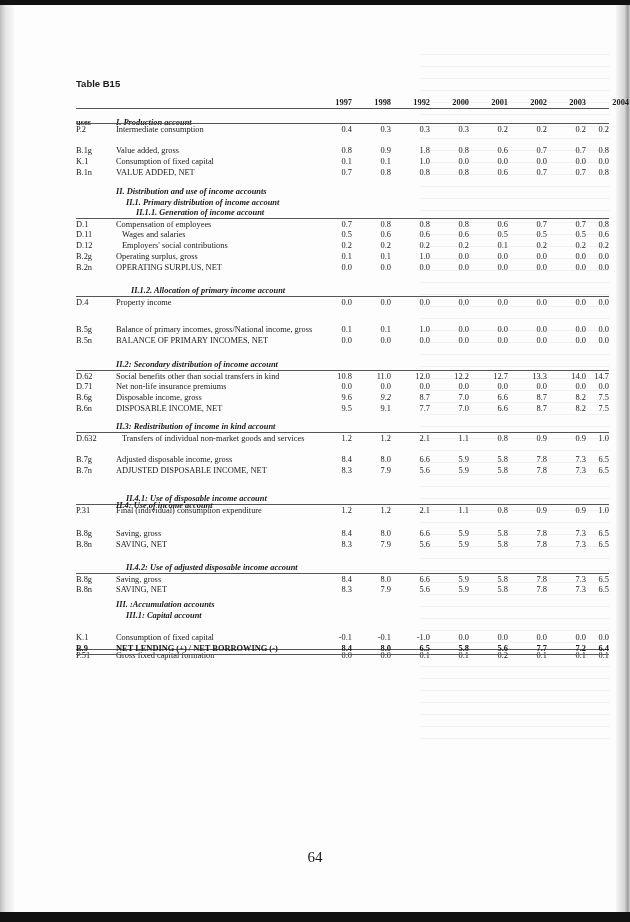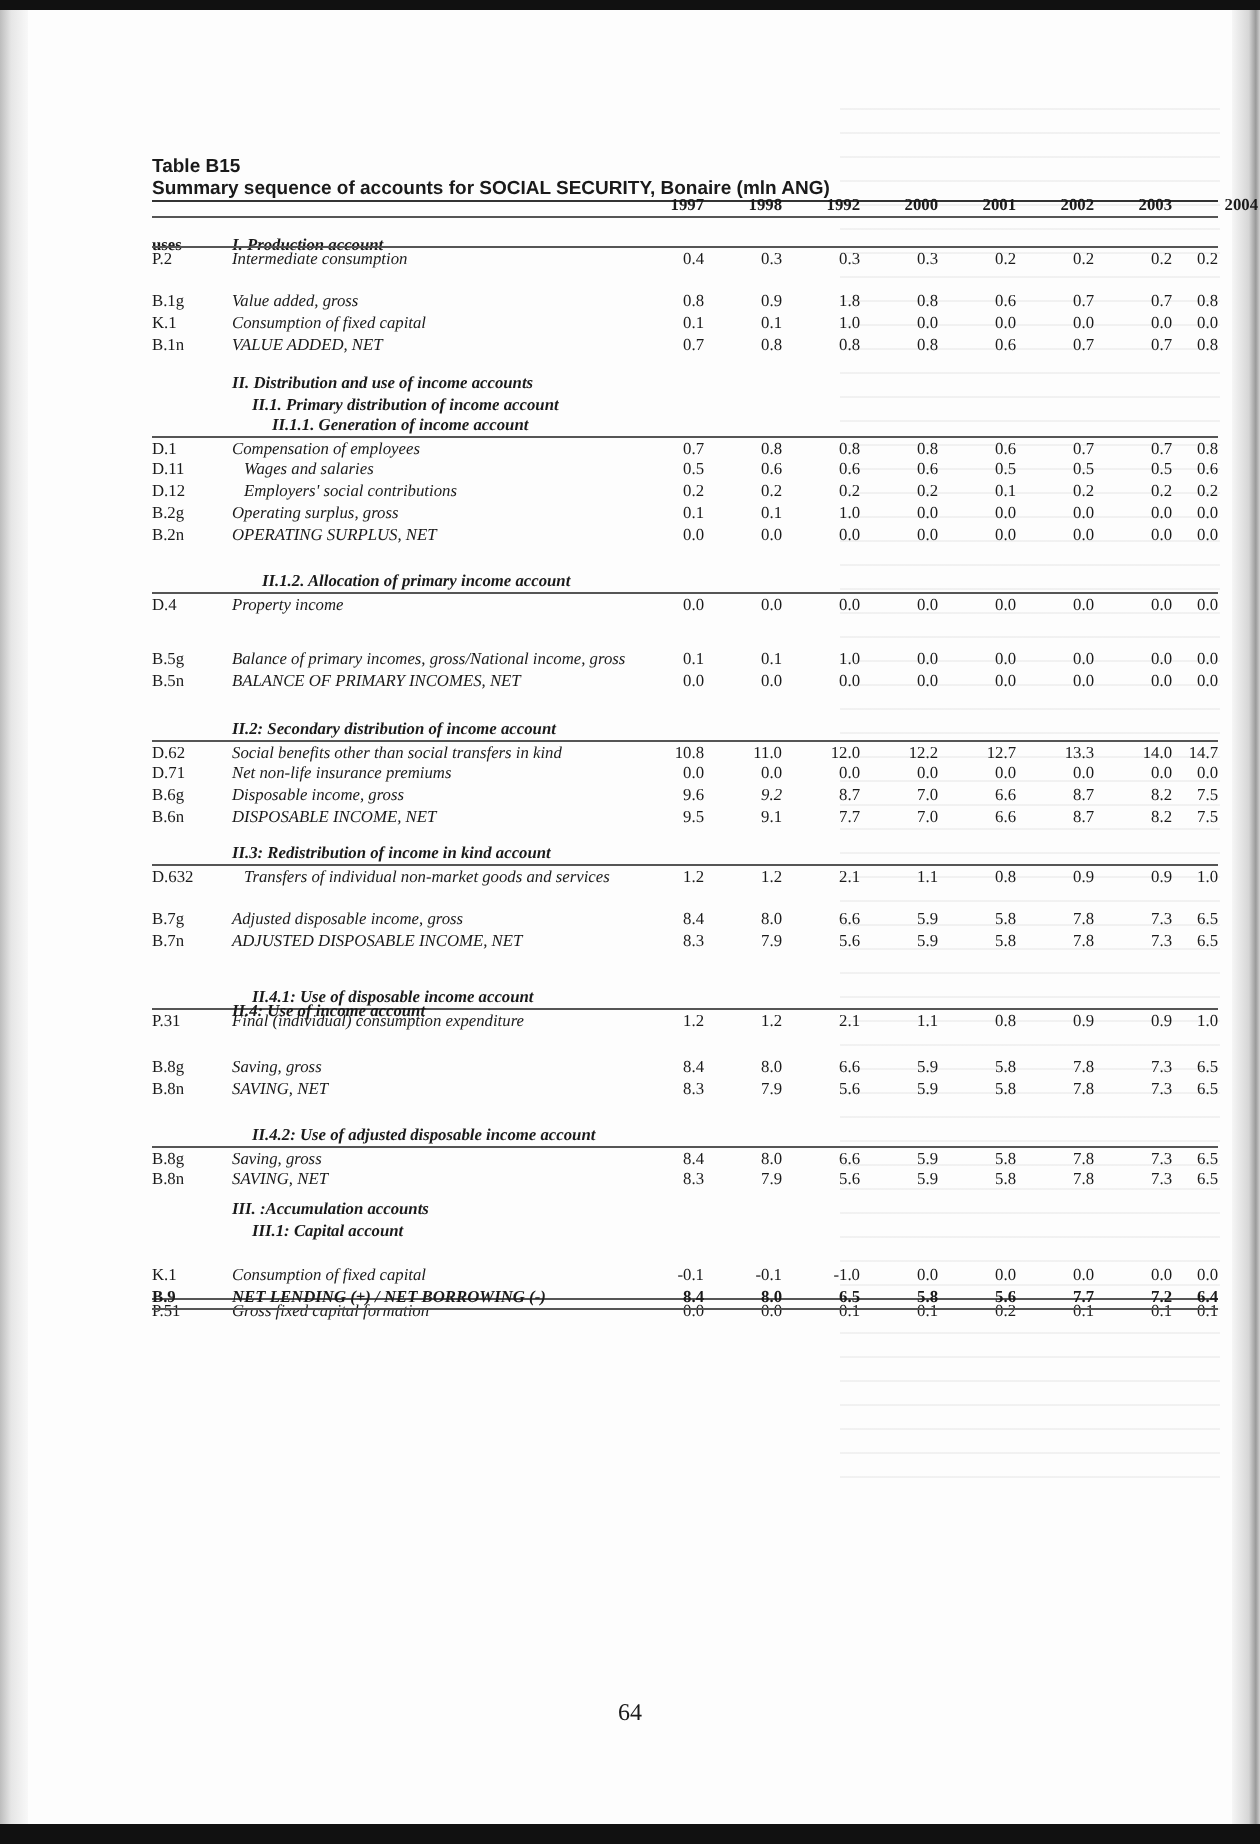"Summary sequence of accounts for" div.title-2 { html: <div>Summary sequence of accounts for SOCIAL SECURITY, Bonaire (mln ANG)</div> -> none }
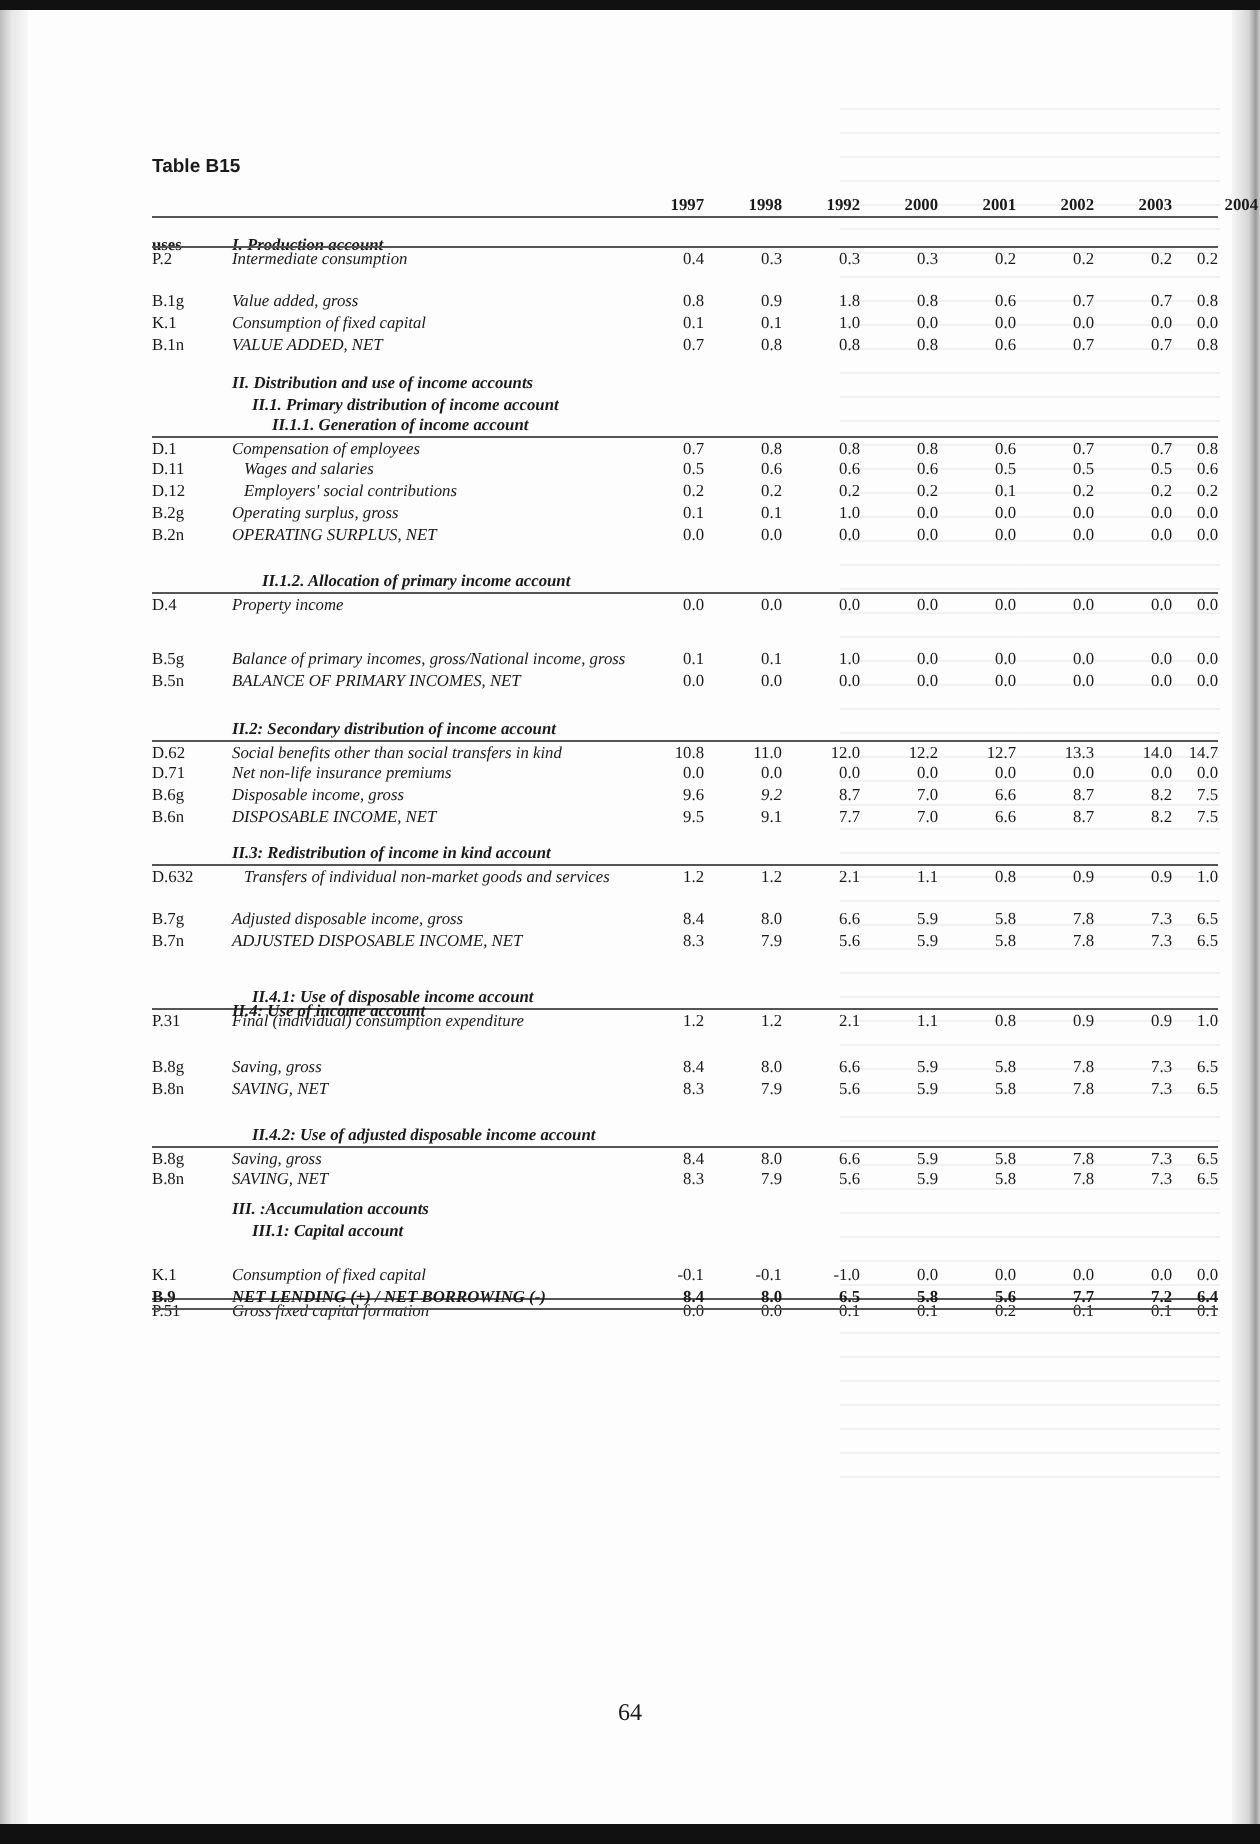"Intermediate consumption" .row .label { font-style: italic -> none }
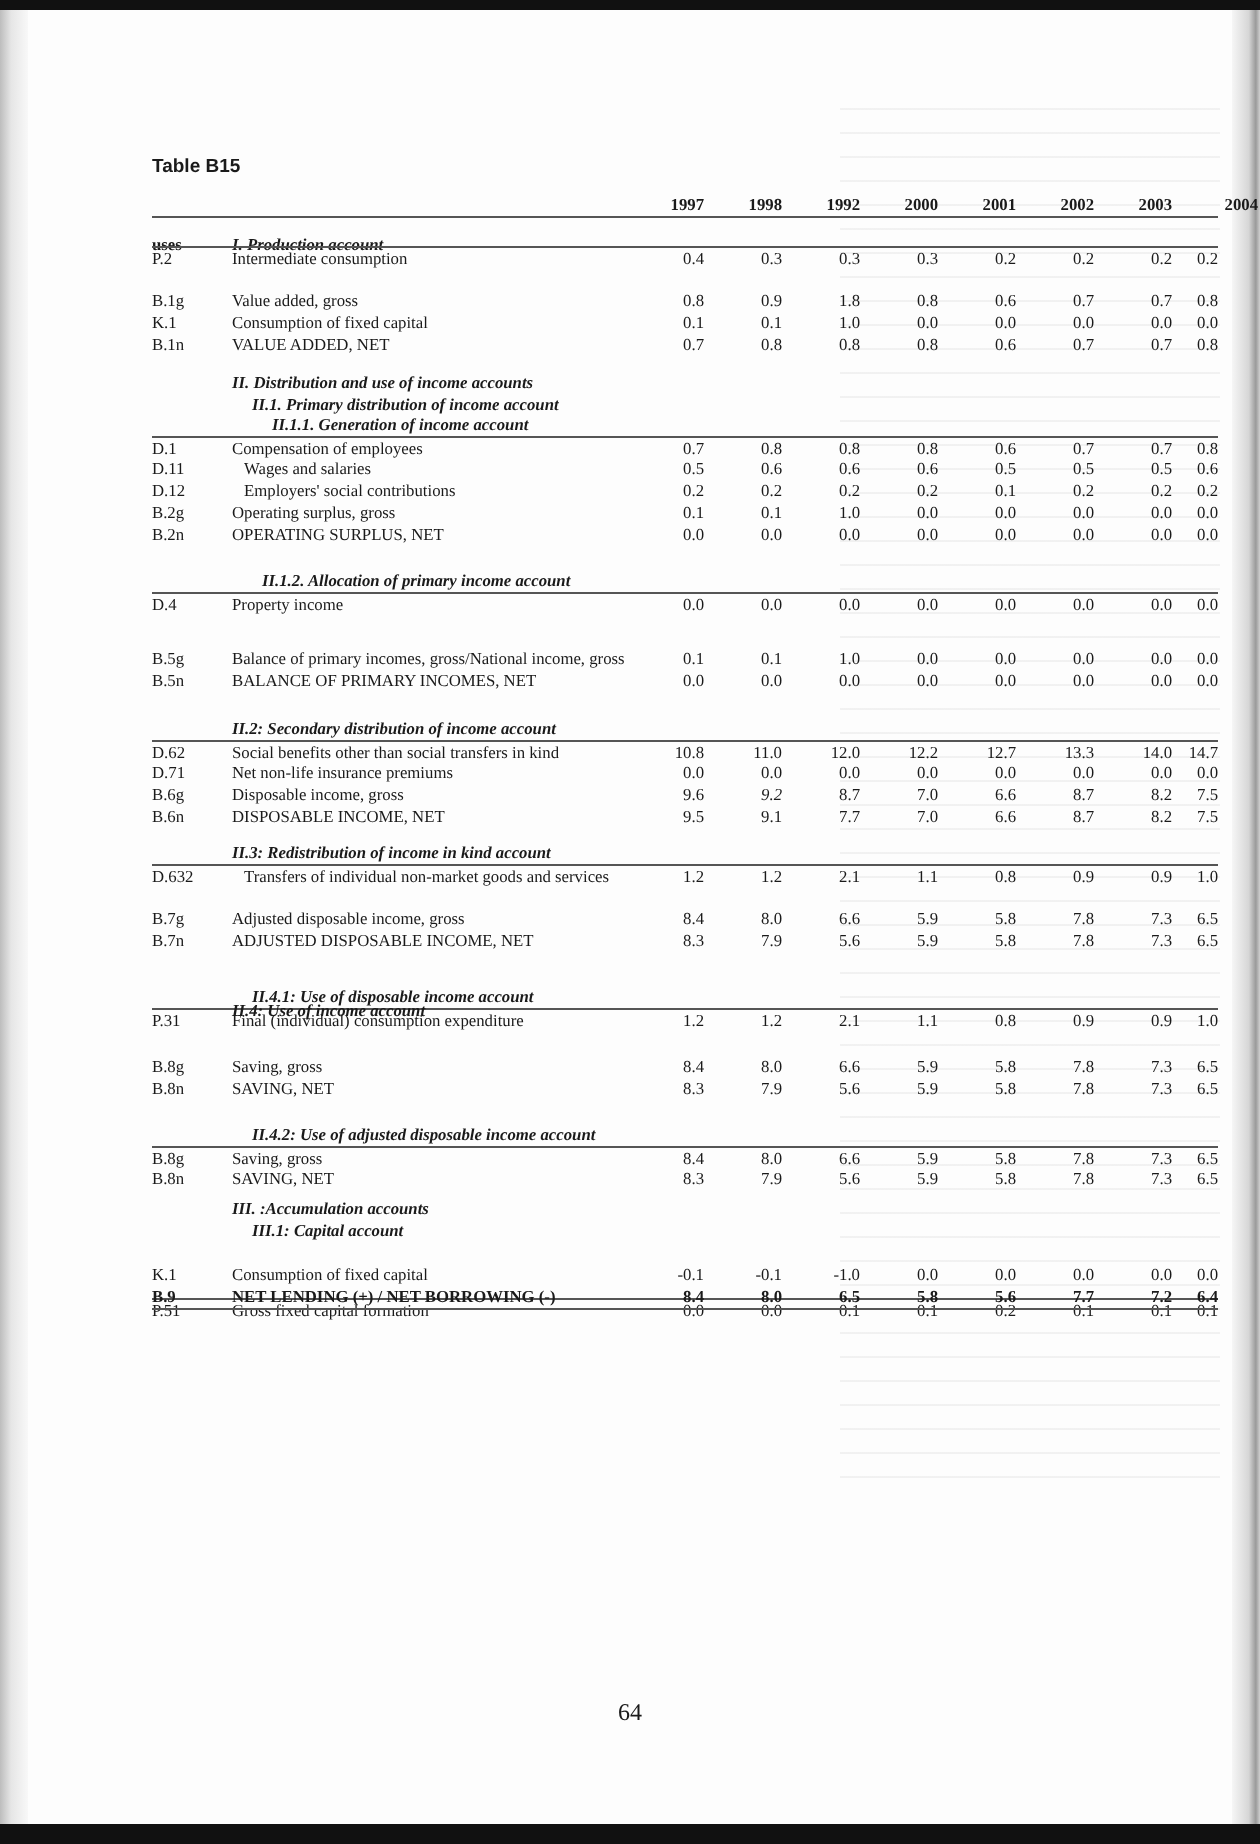"64" .page-number { font-size: 12px -> 15px }
